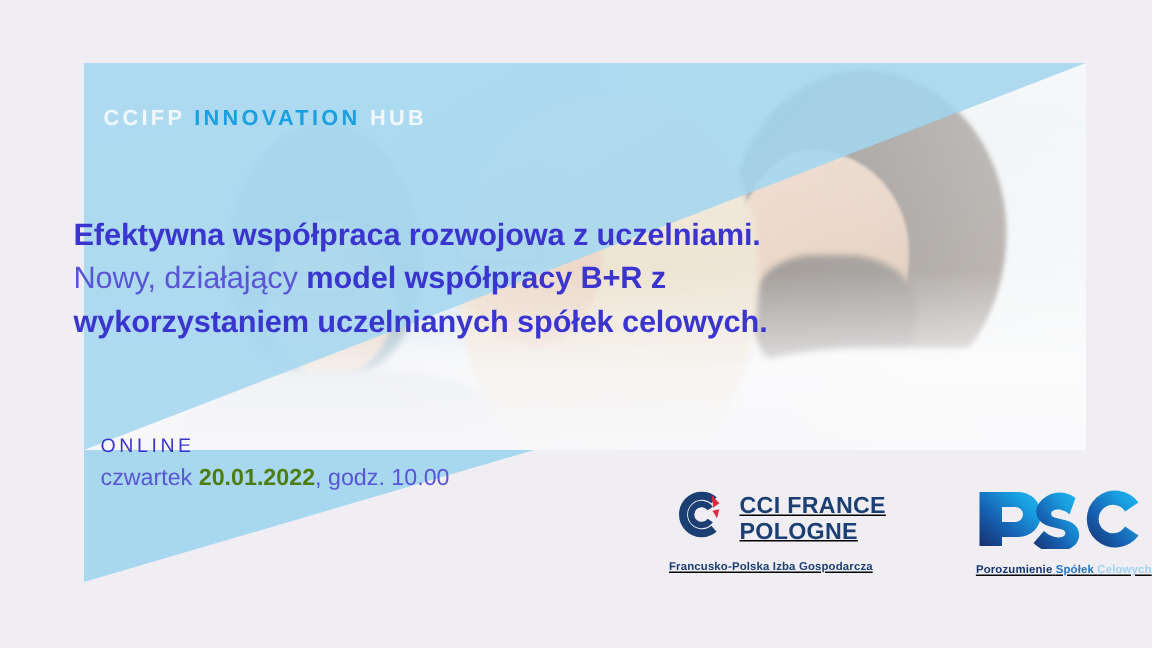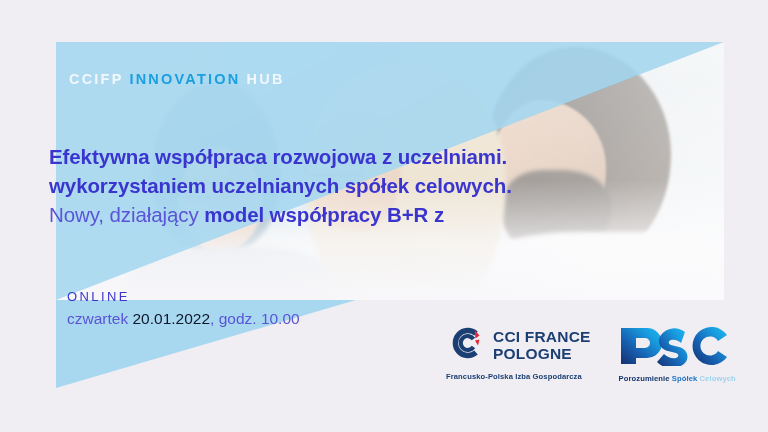"wykorzystaniem uczelnianych spółek" div { order: before "Nowy, działający model współpracy B+R" -> after "Nowy, działający model współpracy B+R" }
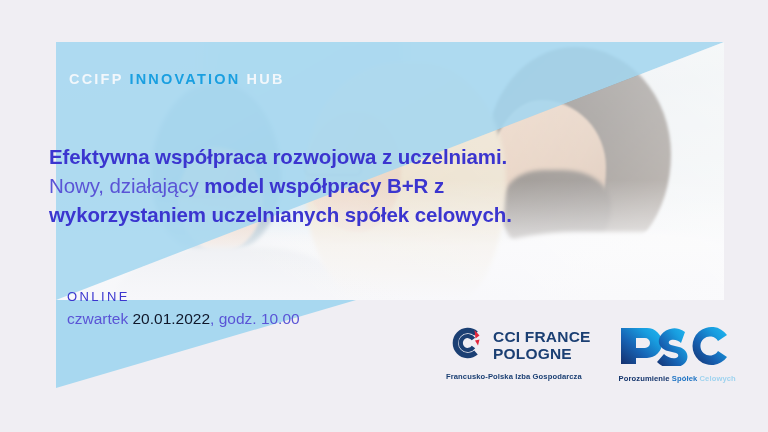"20.01.2022" .when .line b { color: #0f172a -> #4d7c0f; font-weight: normal -> bold }
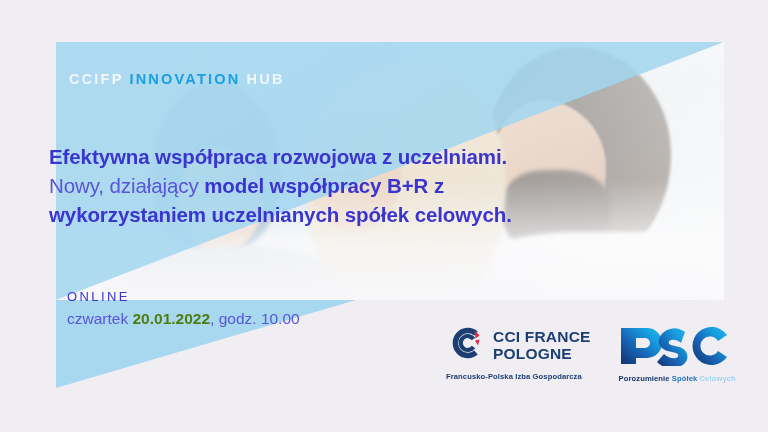"CCI FRANCE" .logos { gap: 28px -> 60px; text-decoration: none -> underline }
